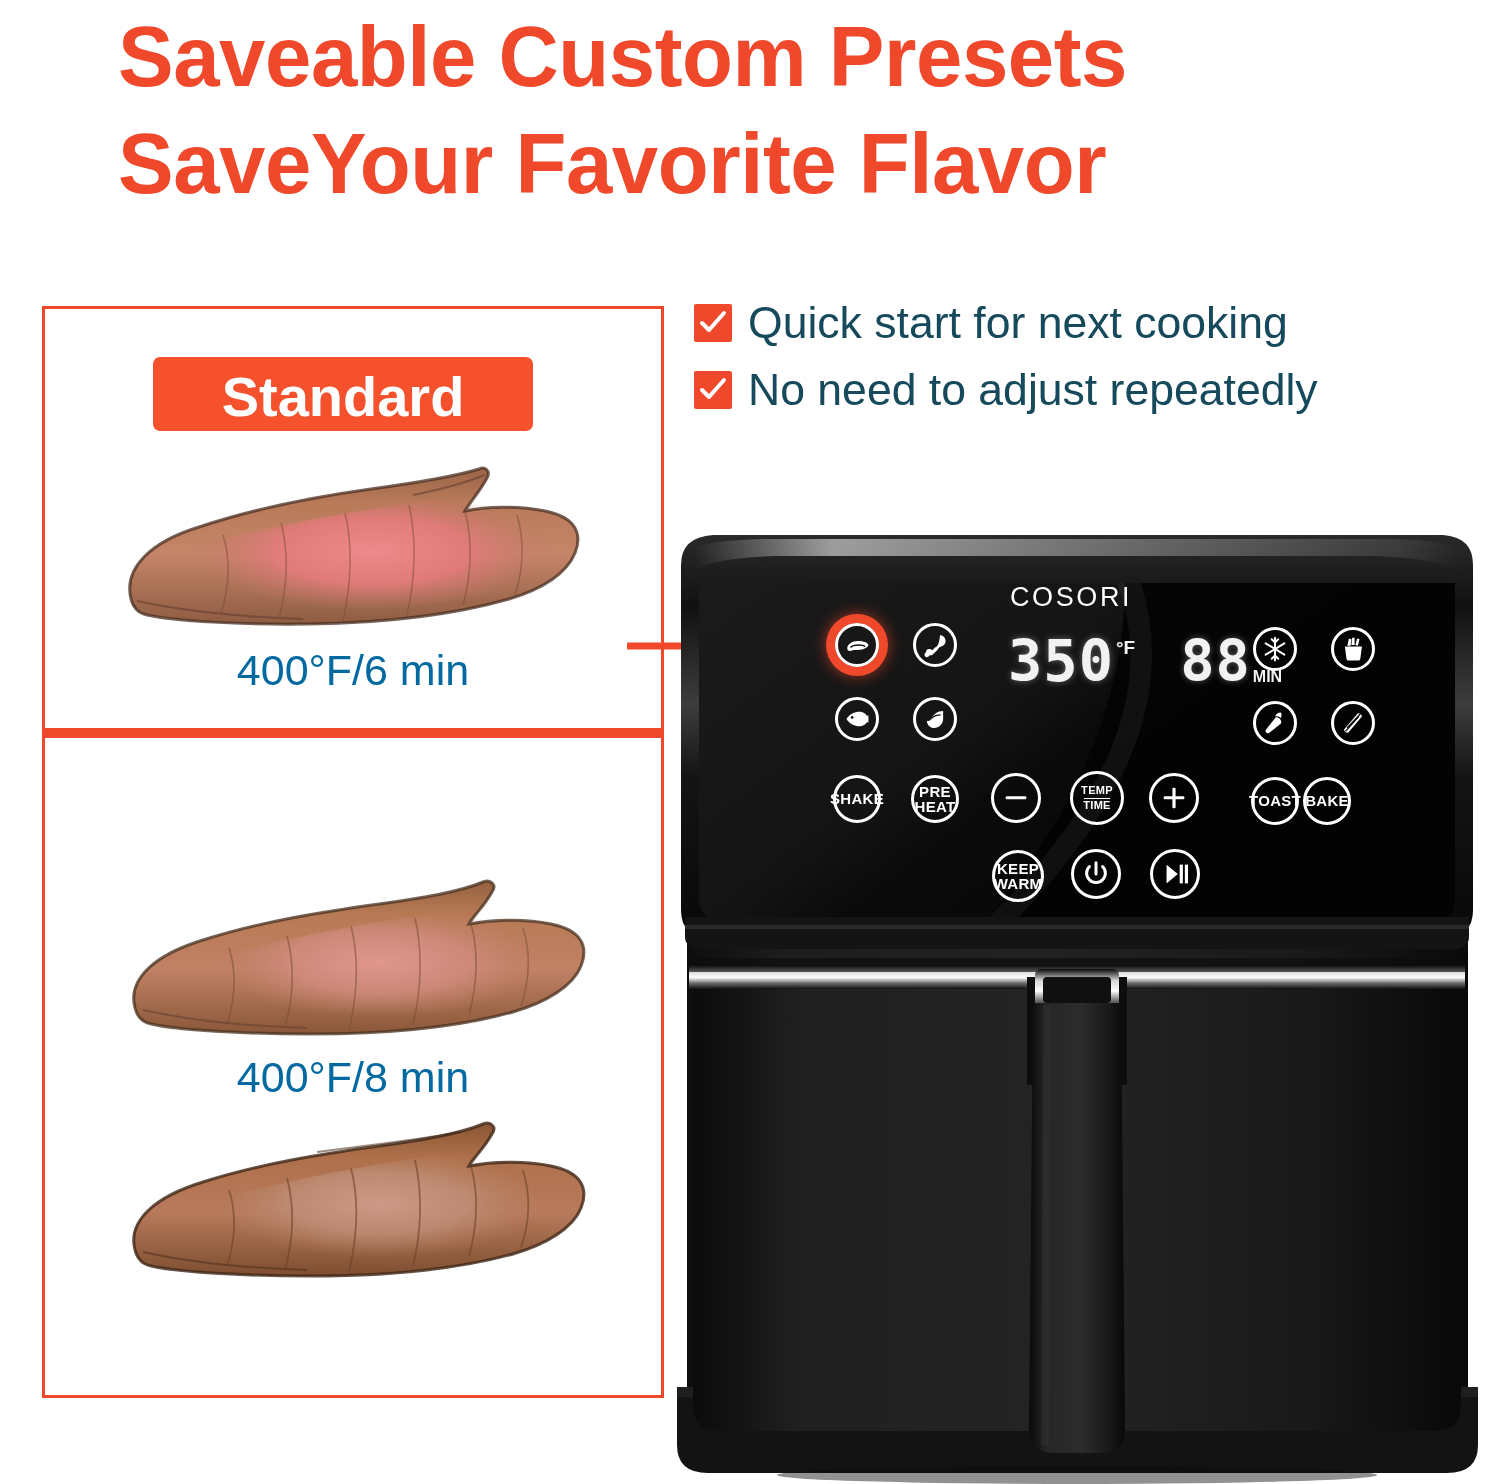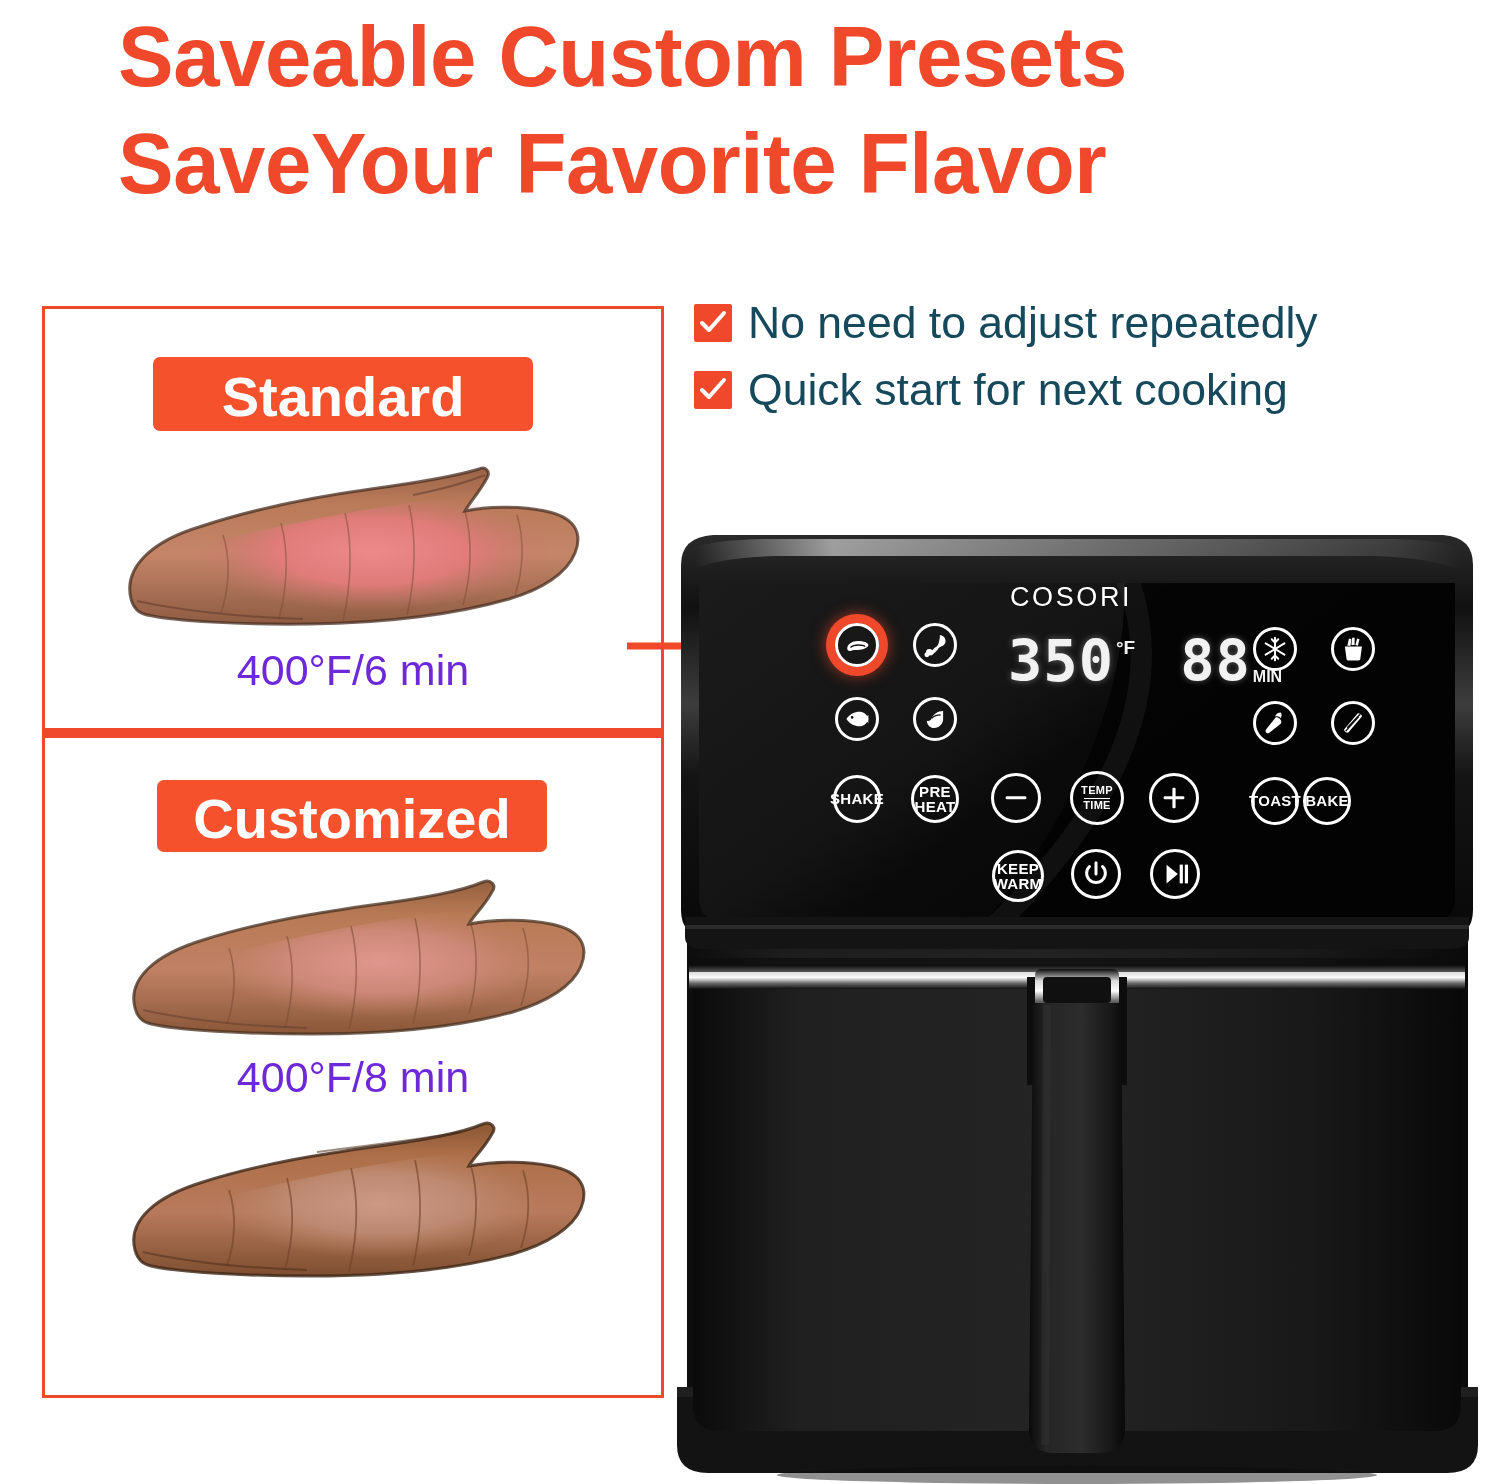"No need to adjust repeatedly" div.bullet { order: before "Quick start for next cooking" -> after "Quick start for next cooking" }
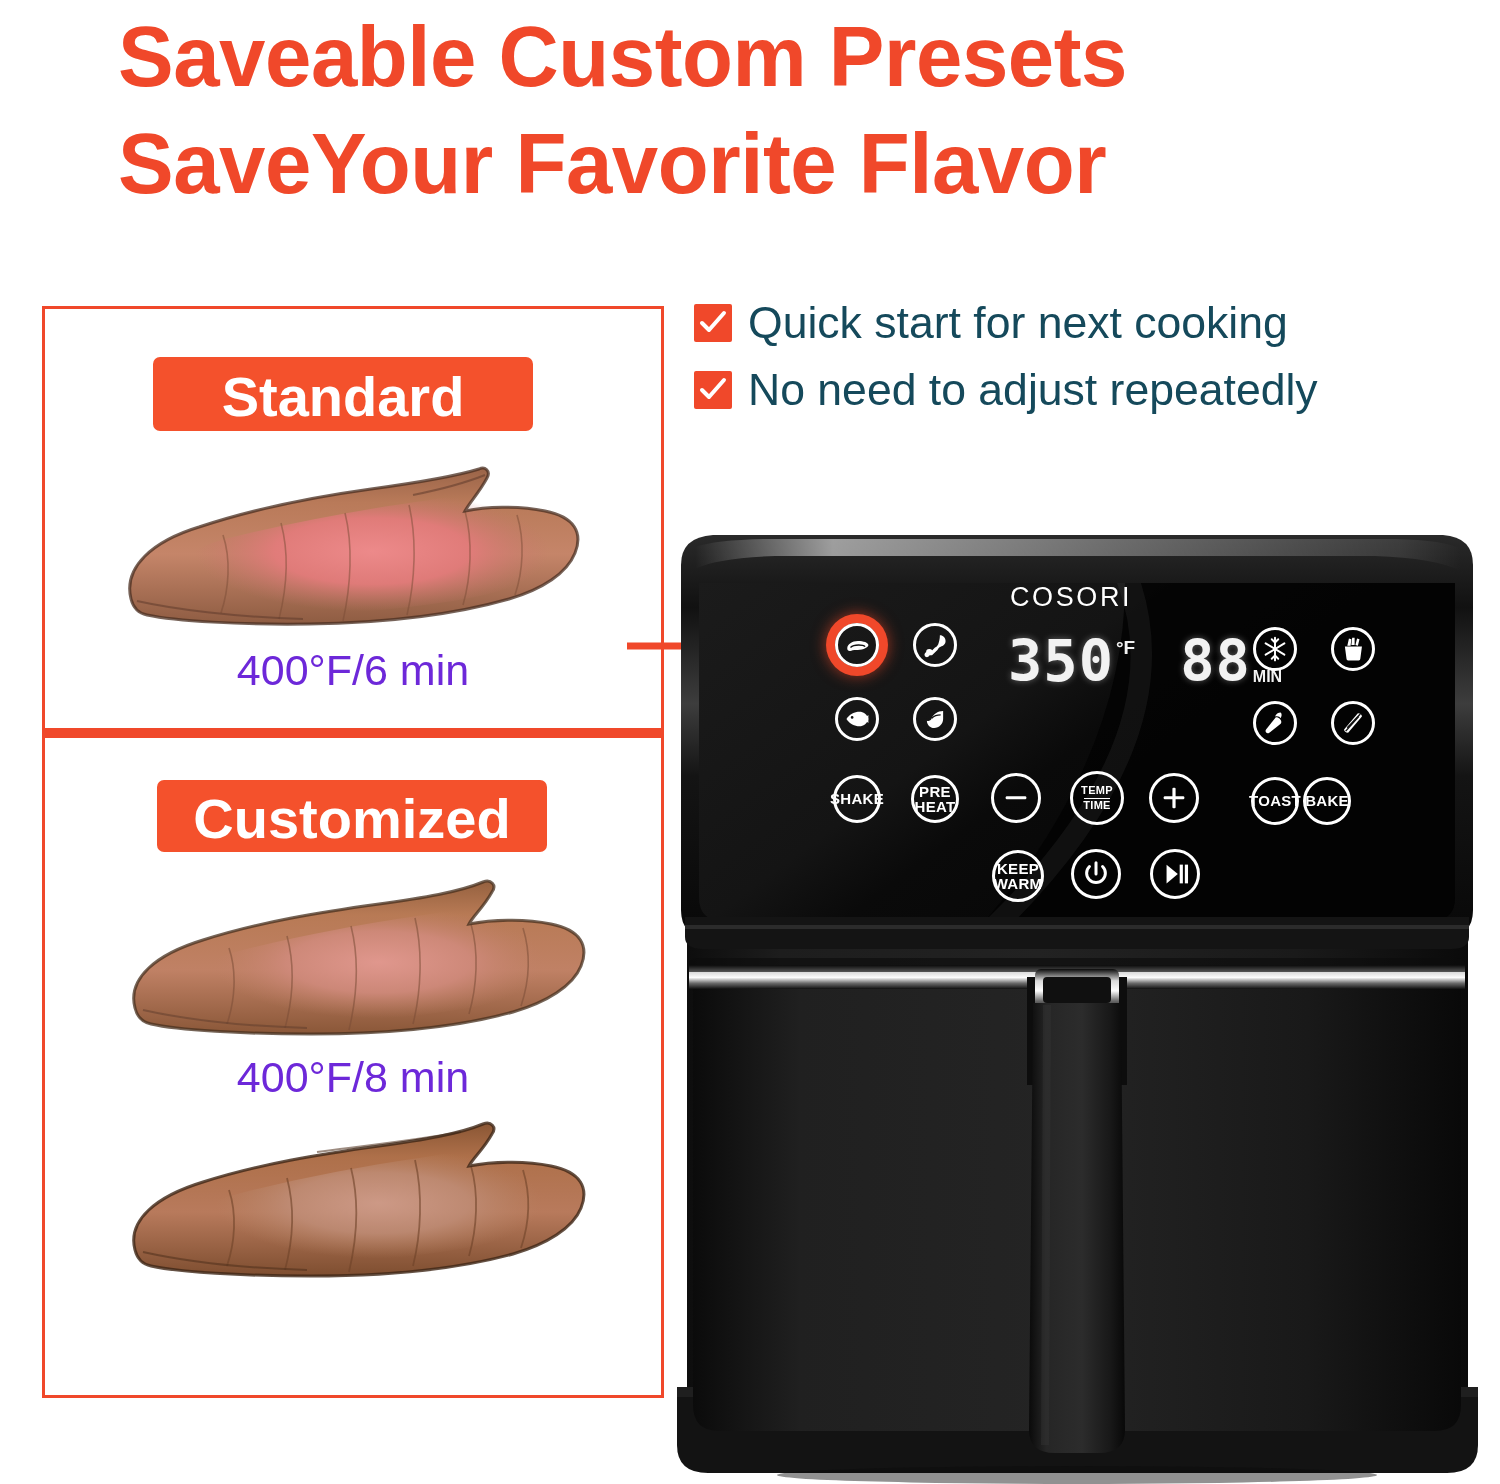"400°F/6 min" .caption { color: #6d28d9 -> #0369a1 }
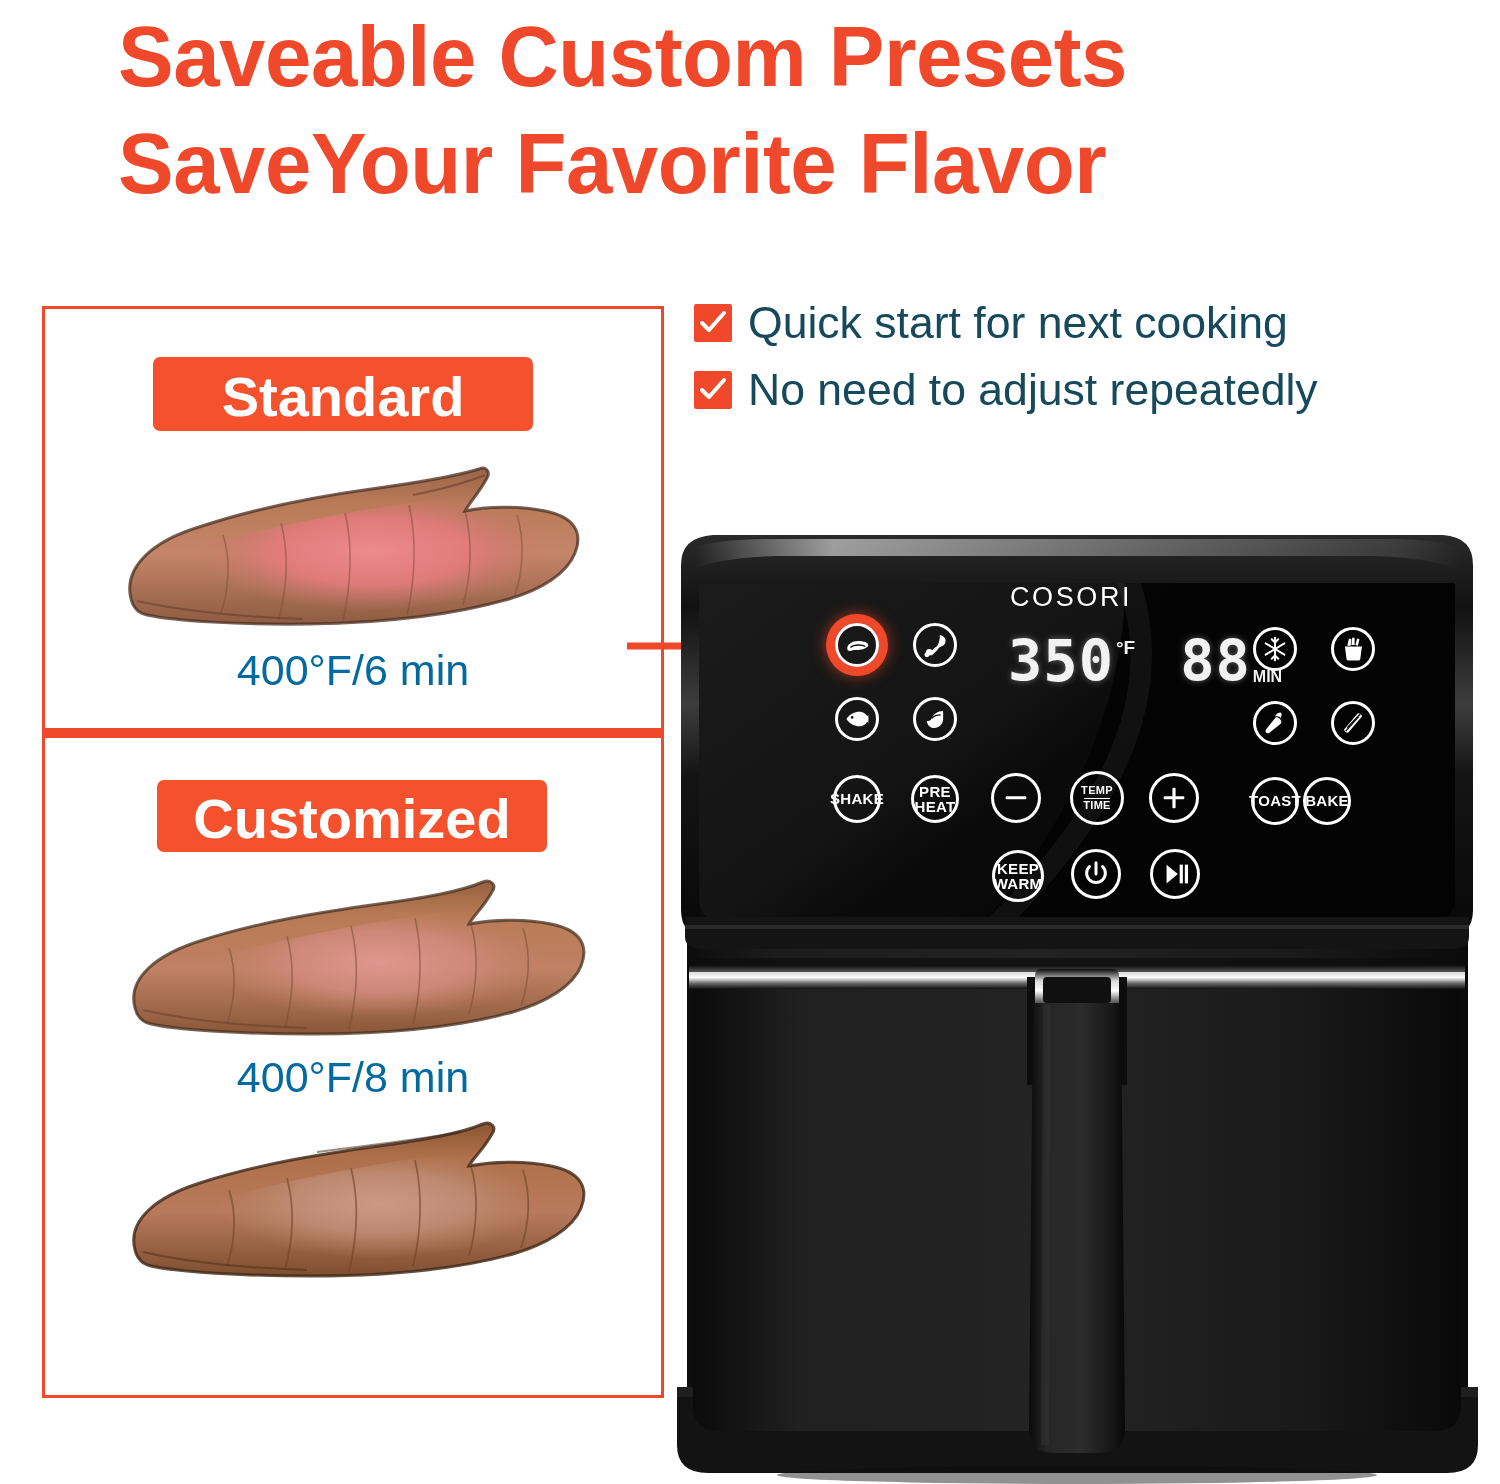"Customized" div.badge { html: <div>Customized</div> -> none }
